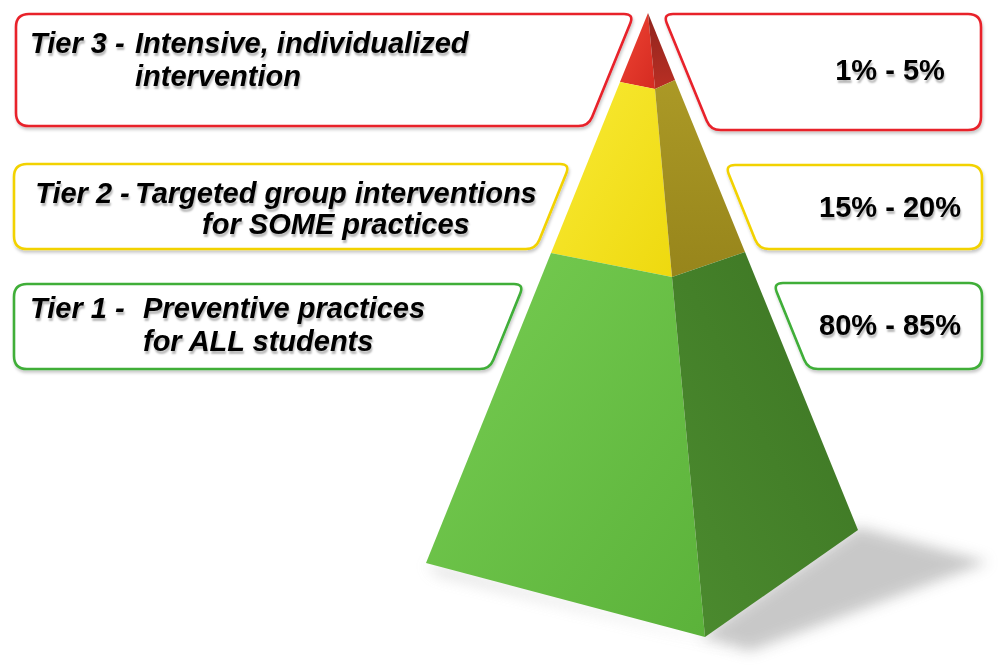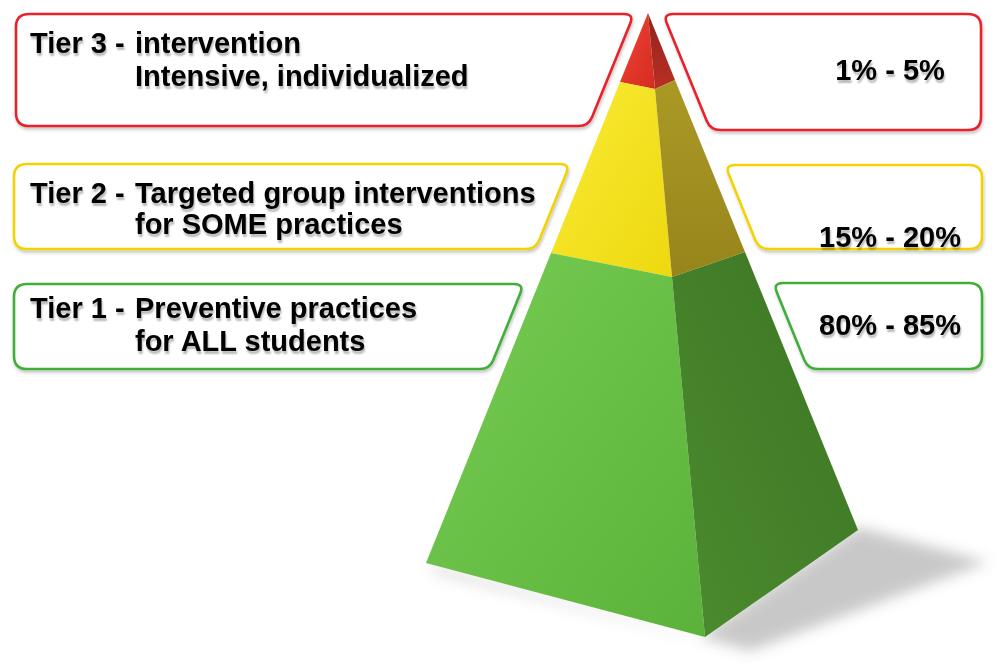"Tier 3 -" .tier-label { font-style: none -> italic }
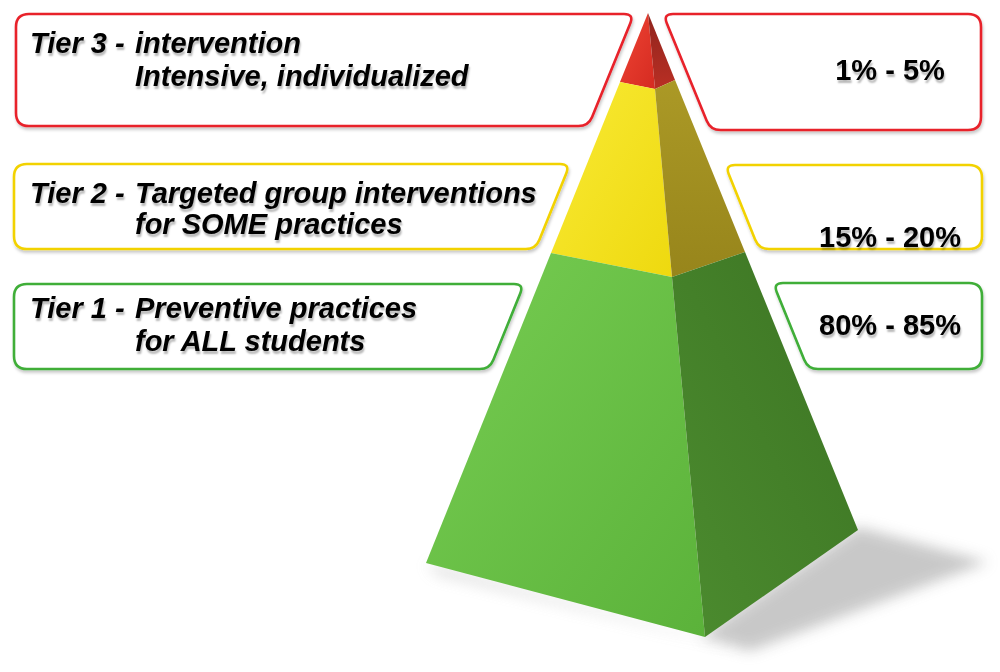"intervention" div { order: before "Intensive, individualized" -> after "Intensive, individualized" }
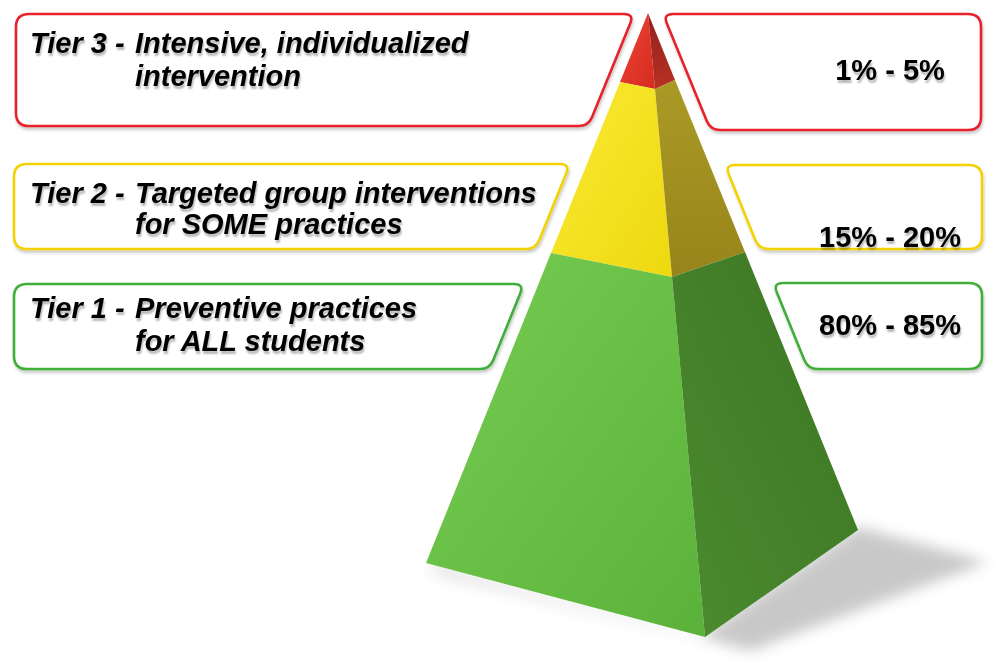"Tier 2 -" div.tier-label { text-align: none -> center }
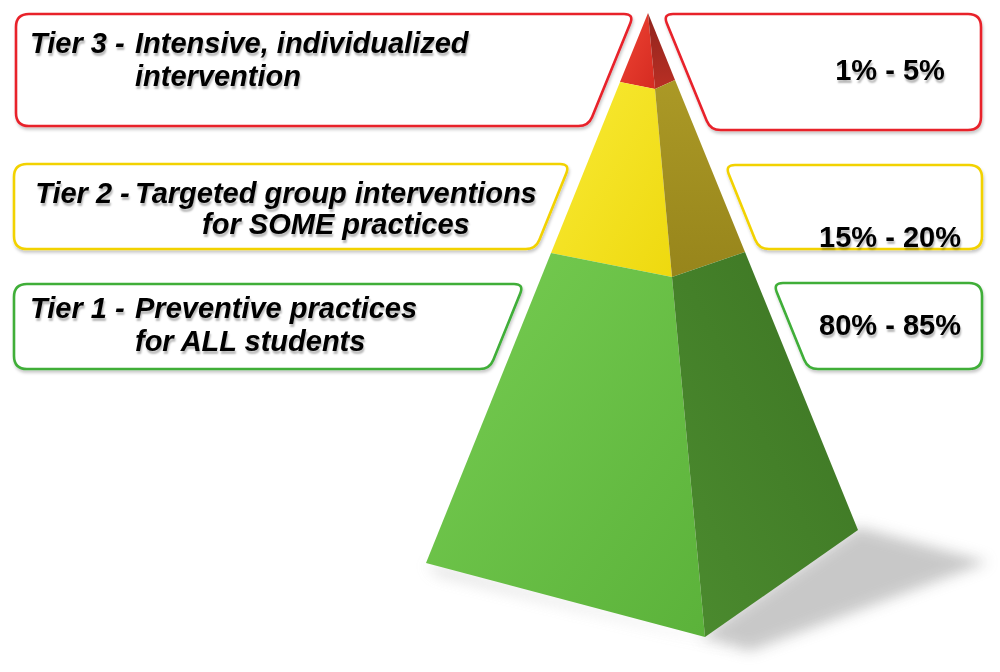"15% - 20%" div.pct-label { margin-top: 30px -> none }
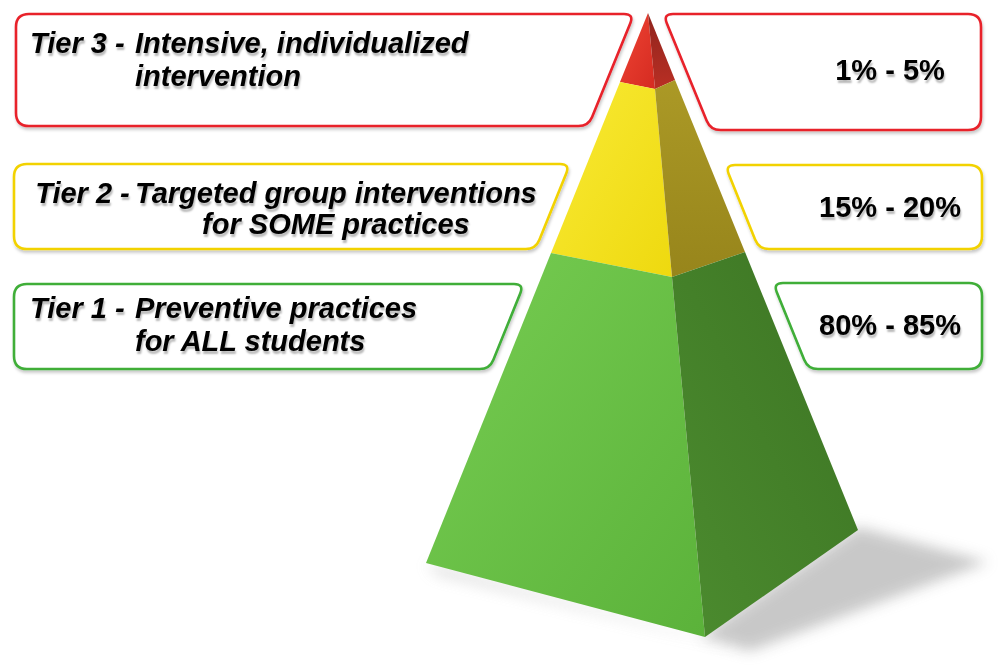"Tier 1 -" div.tier-label { gap: none -> 8px }
